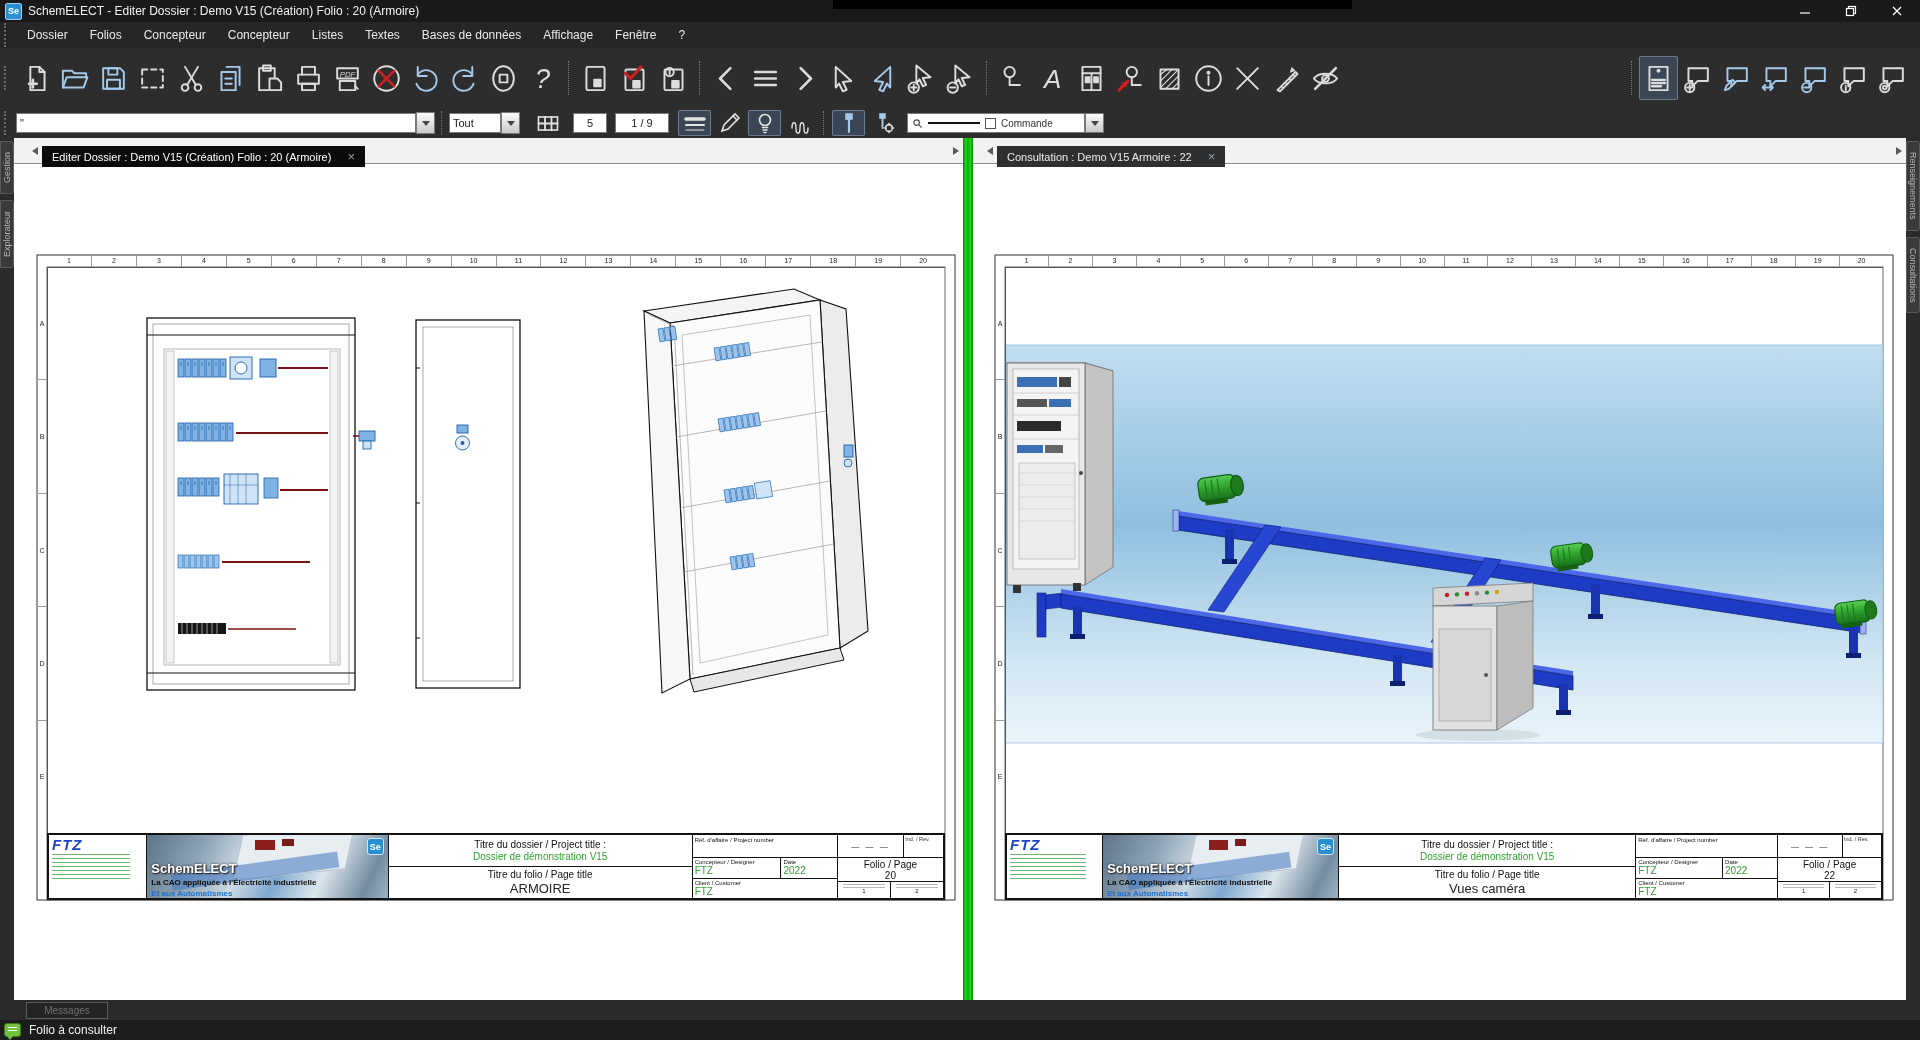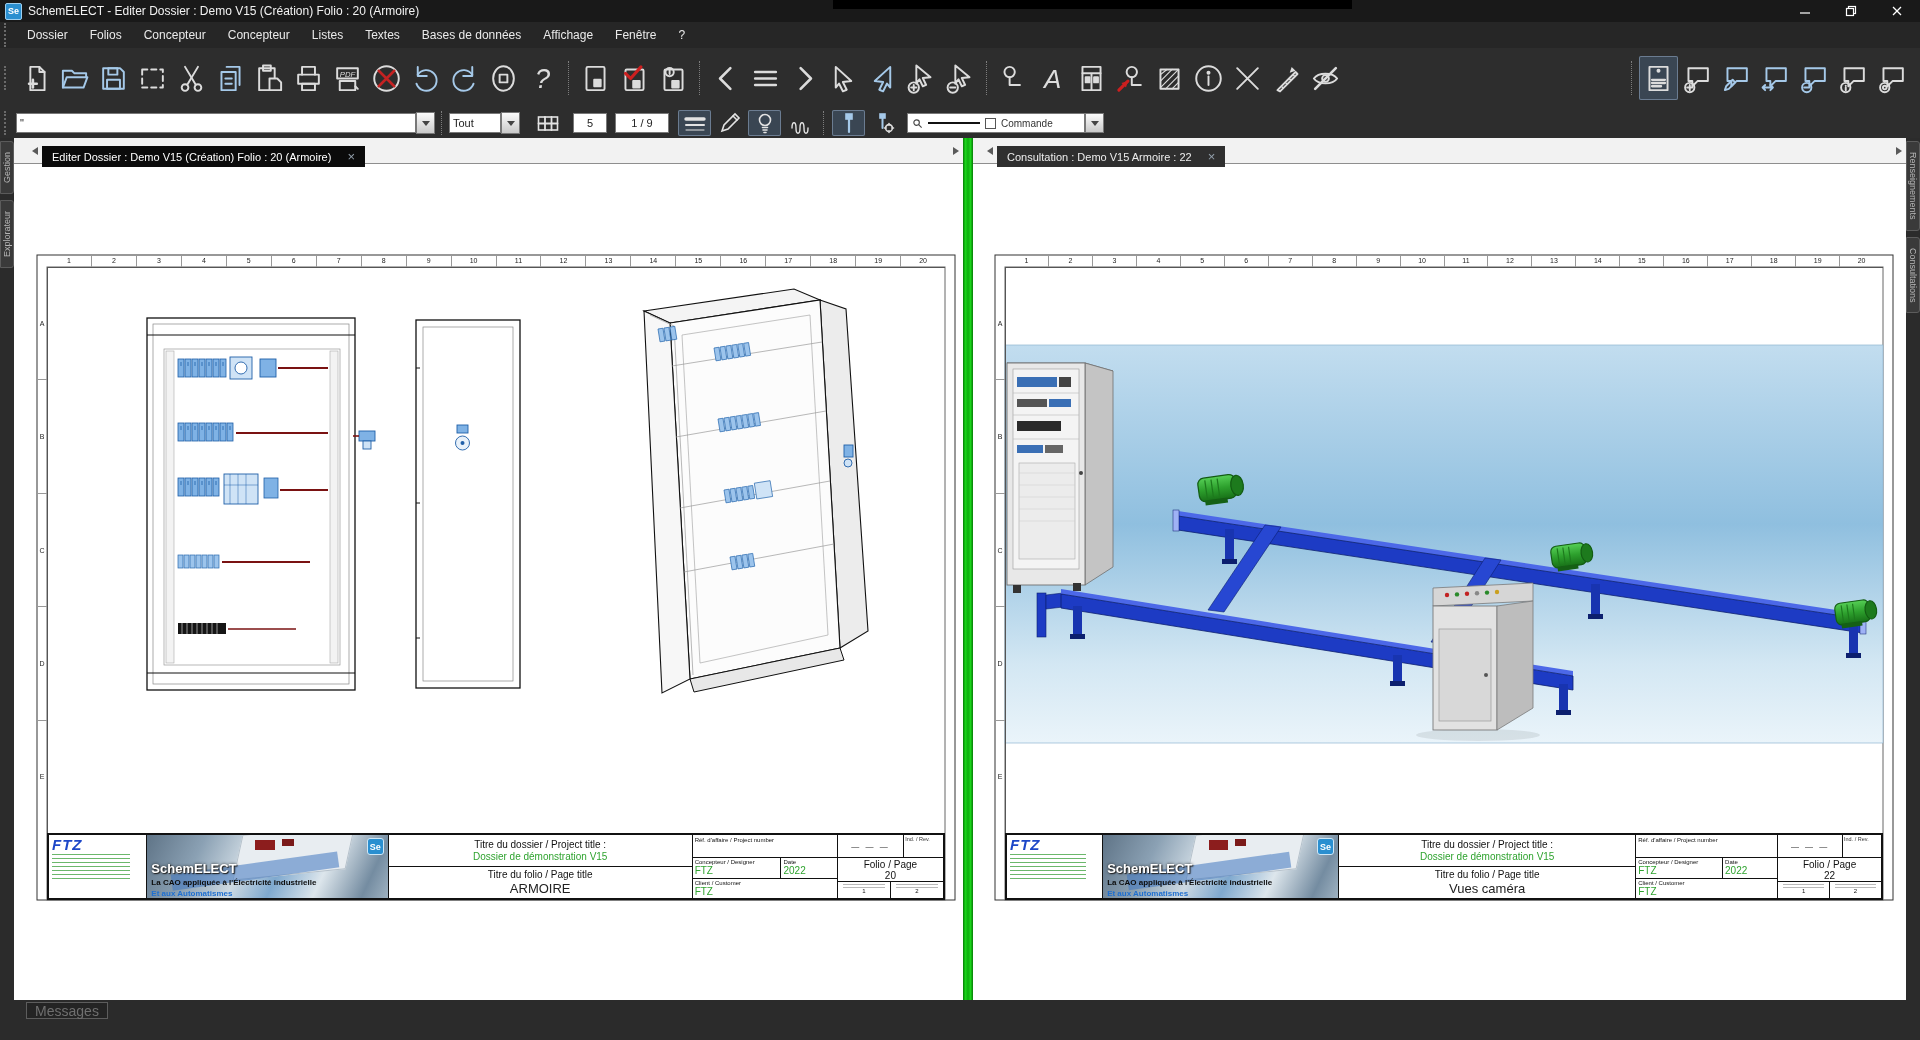"Messages" .msgbtn { font-size: 14px -> 10px }
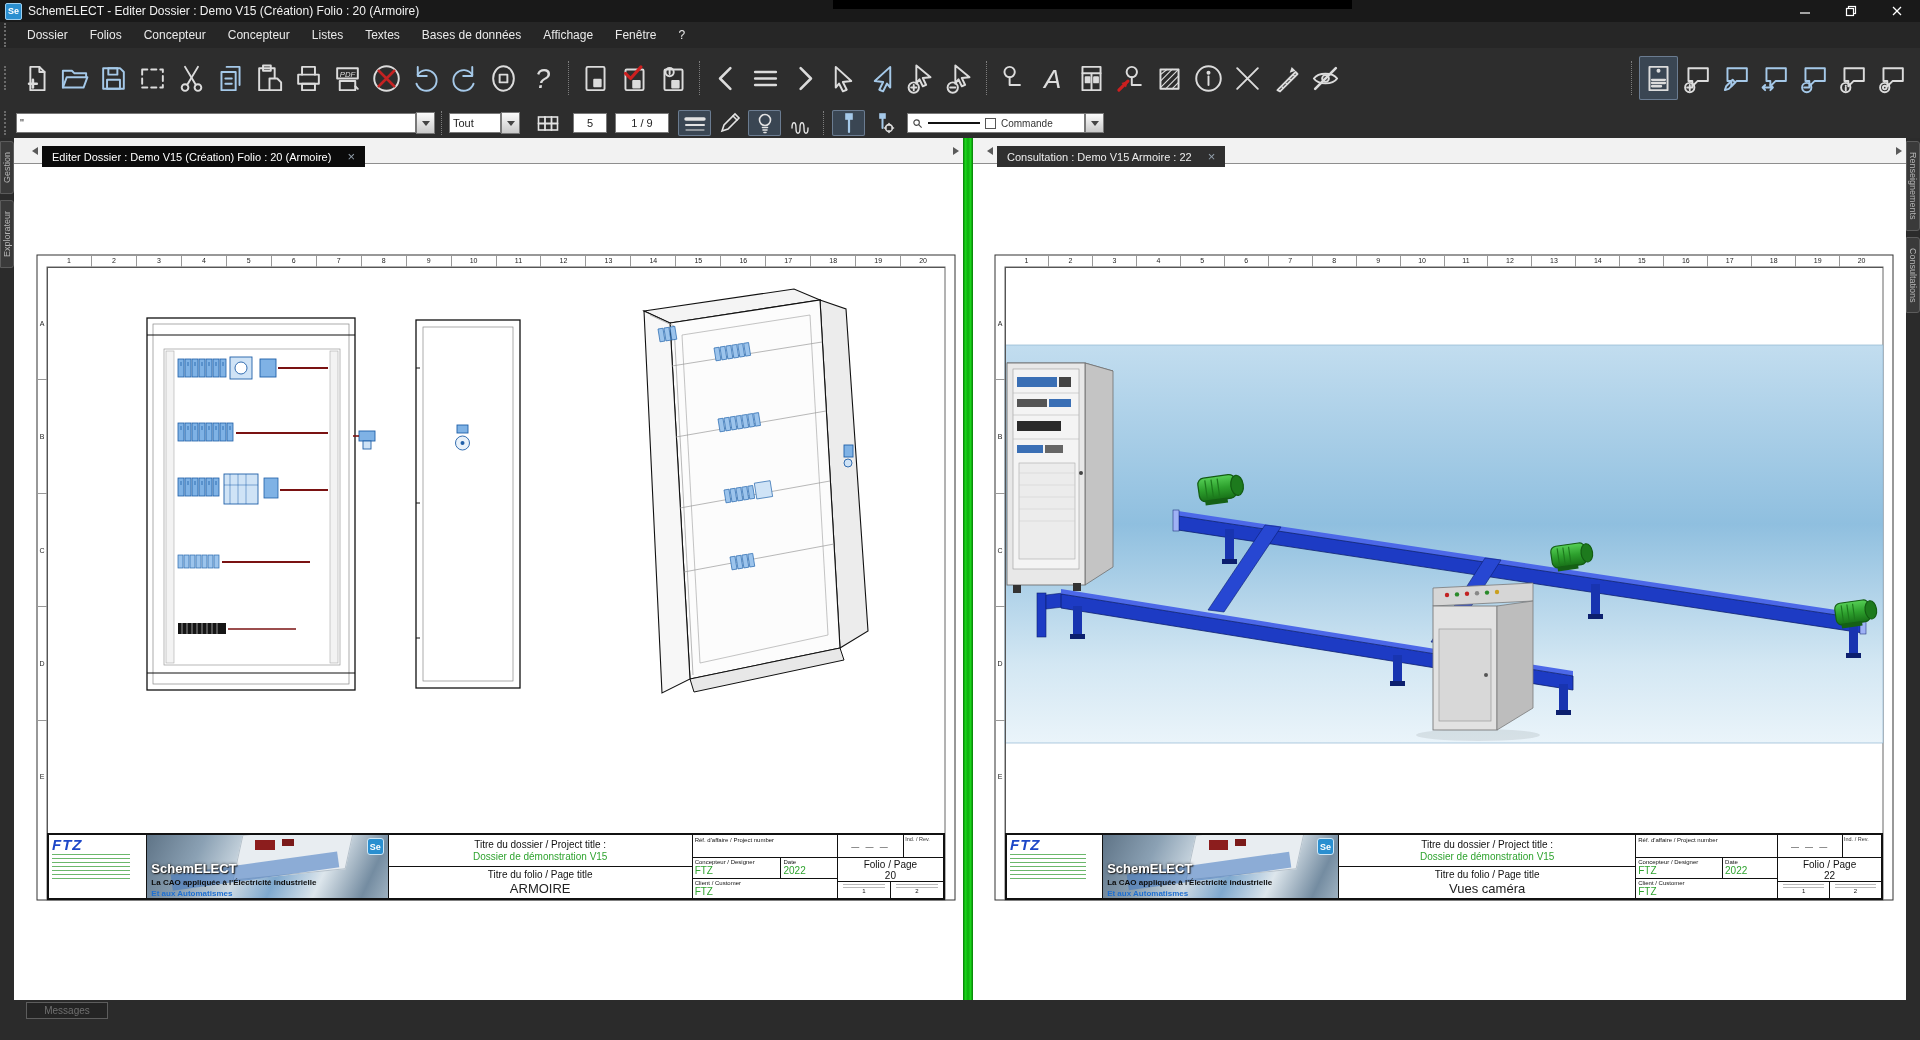"Folio à consulter" div.statusbar { html: none -> <div> <div></div> <span>Folio à consulter</span> </div> }
